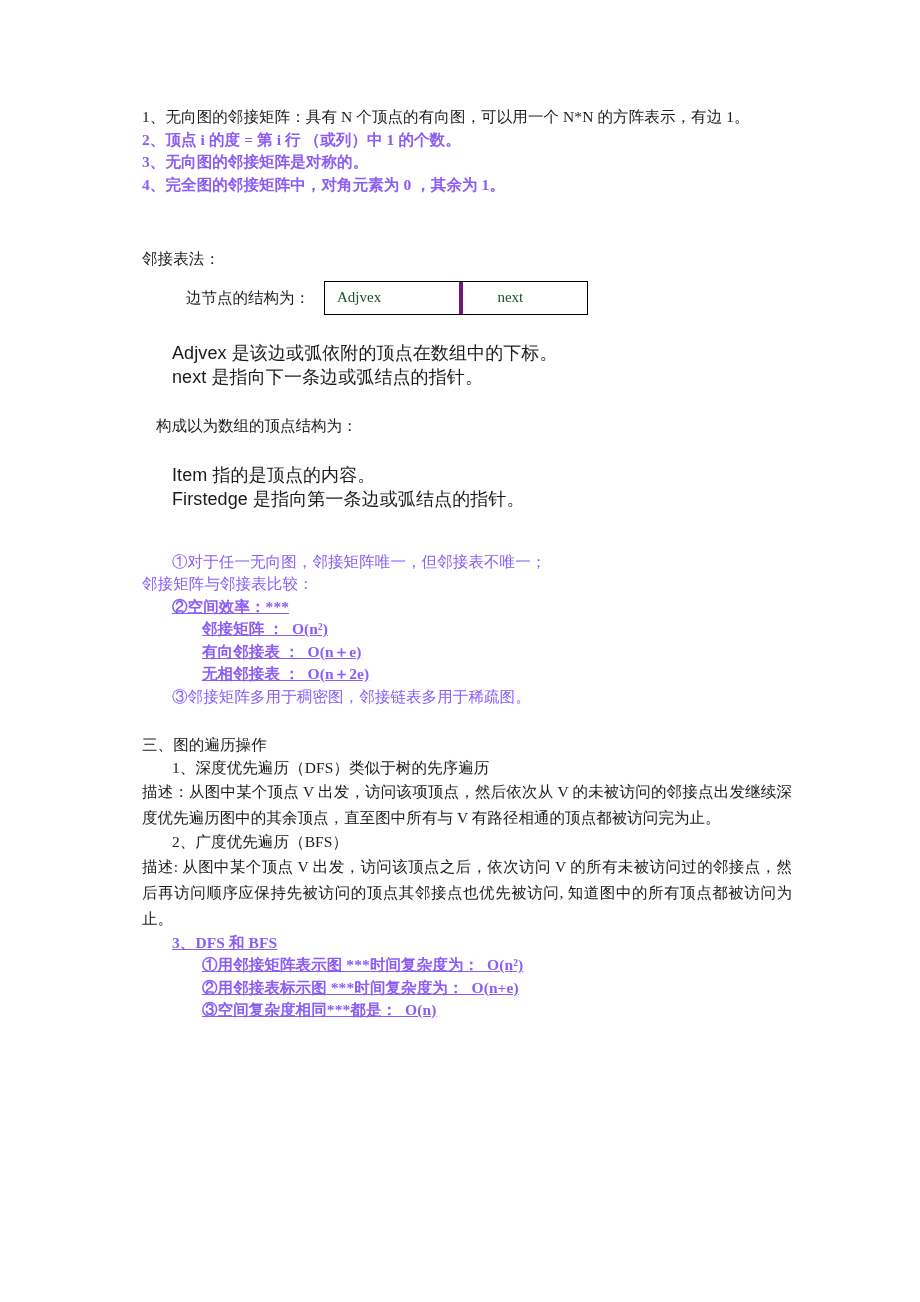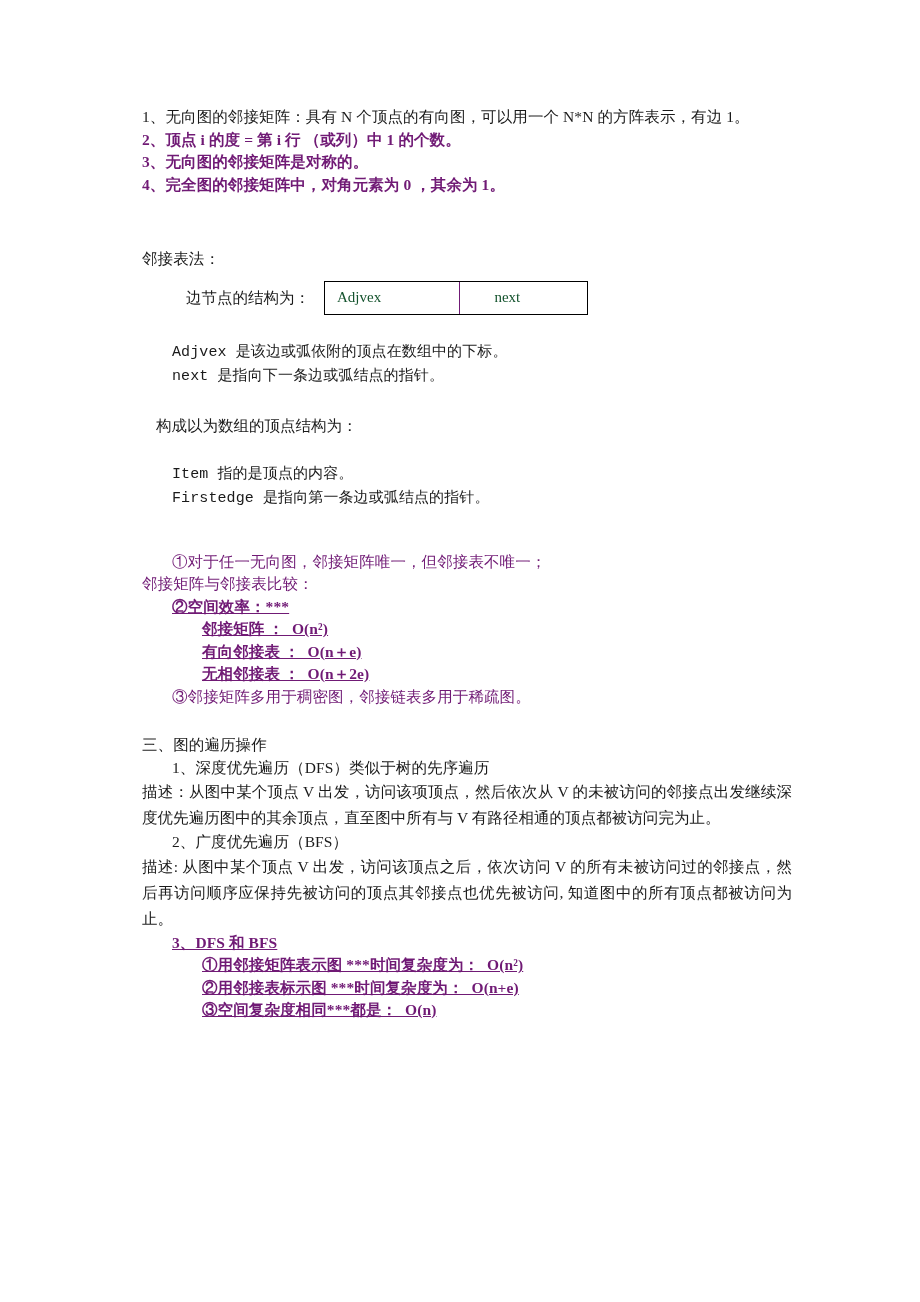"2、顶点 i 的度 = 第" .red { color: #701a75 -> #8b5cf6 }
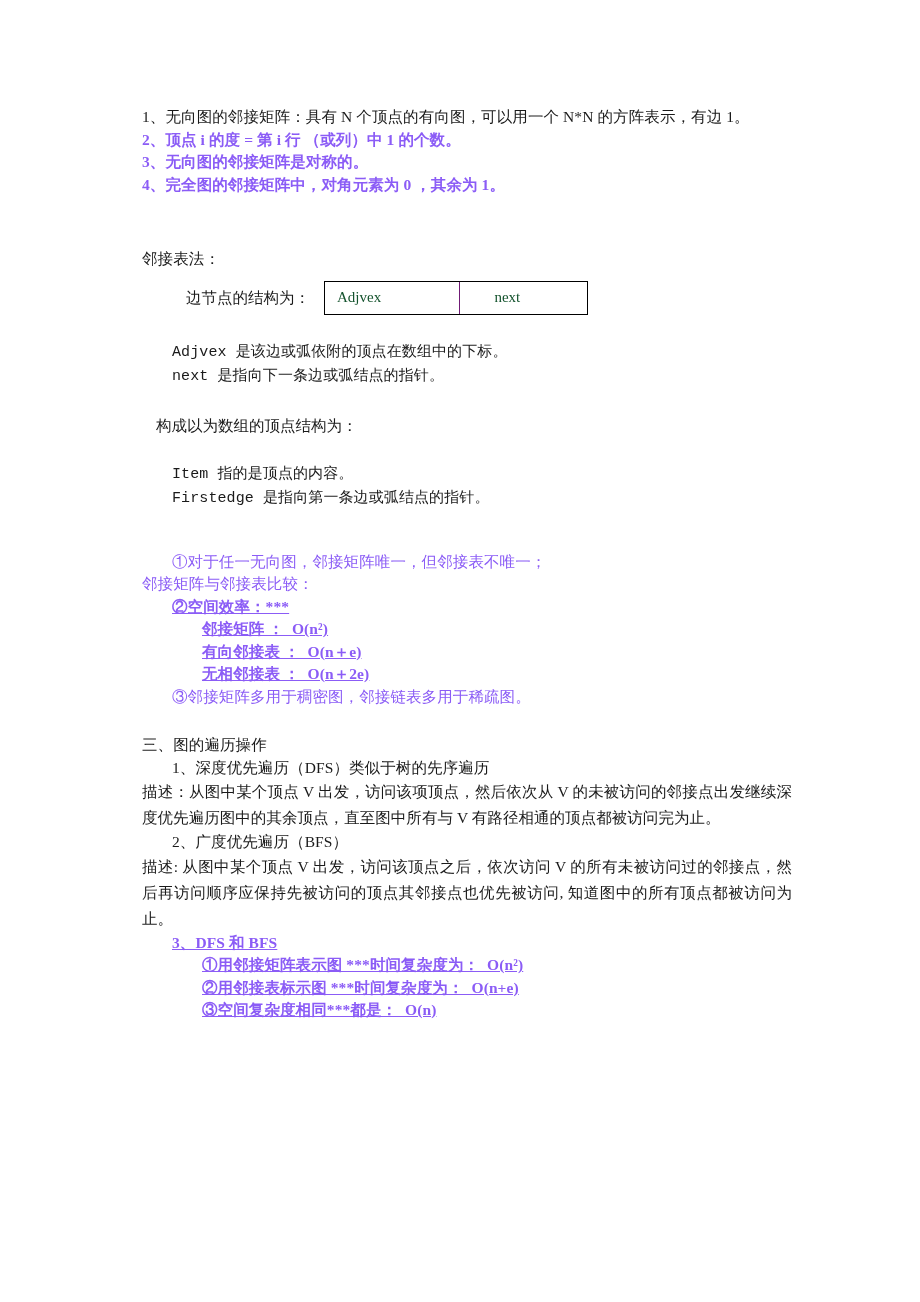"next" .struct-cell + .struct-cell { border-left: 1px solid #701a75 -> 4px solid #701a75 }
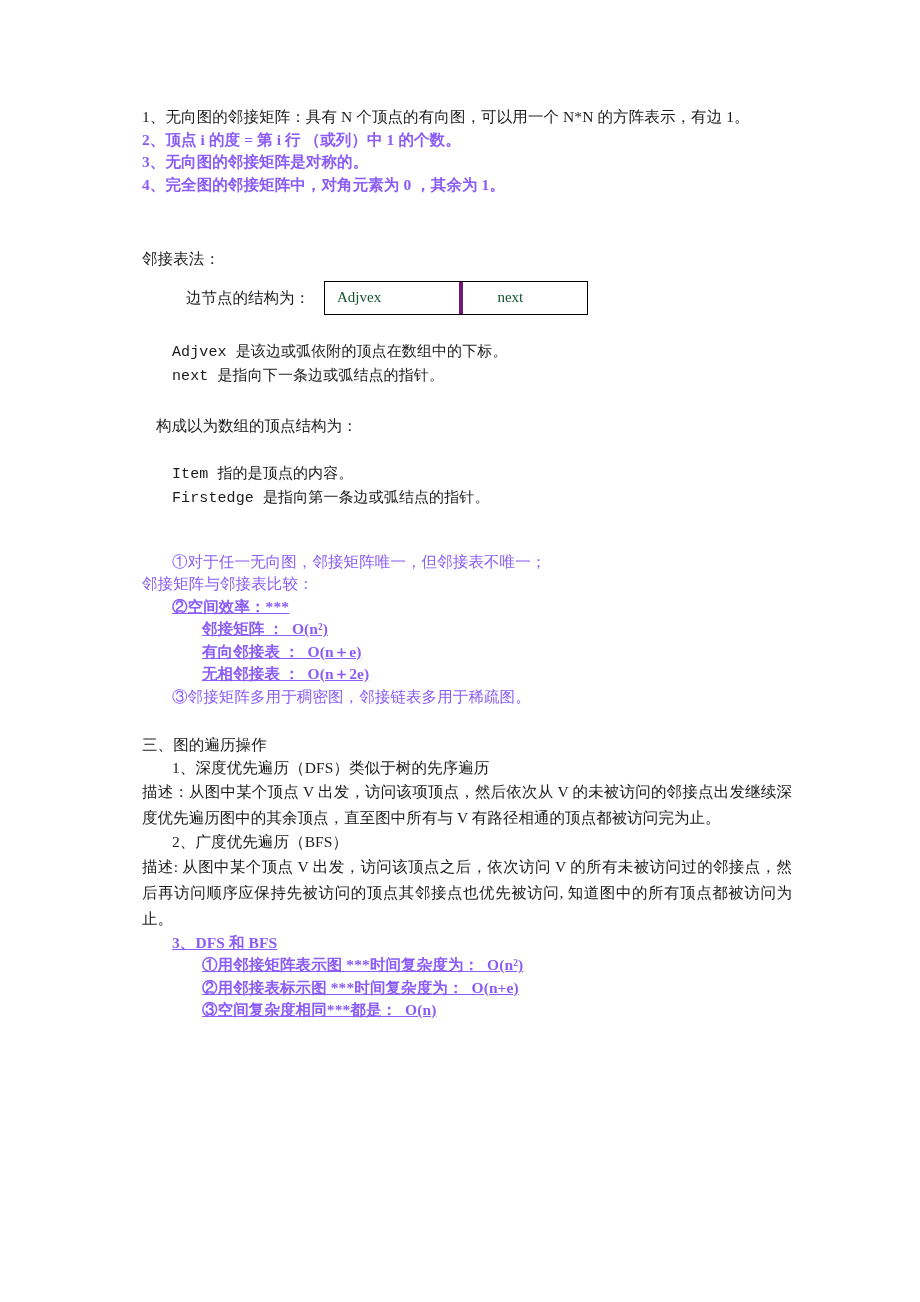"Adjvex 是该边或弧依附的顶点在数组中的下标。" .mono { font-family: Liberation Mono, monospace -> Liberation Sans, sans-serif; font-size: 15px -> 18px }
